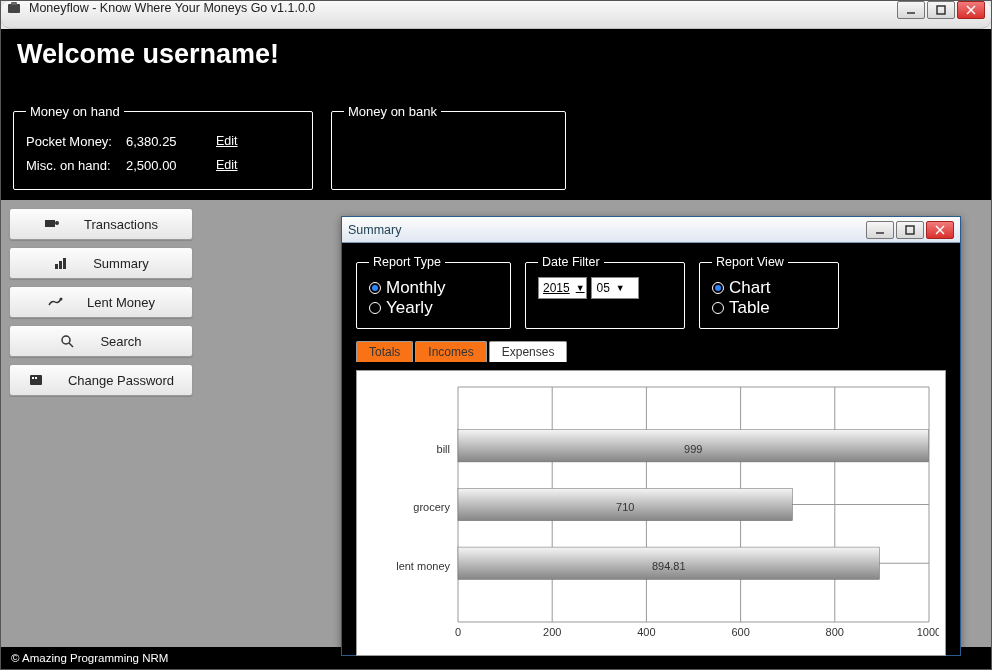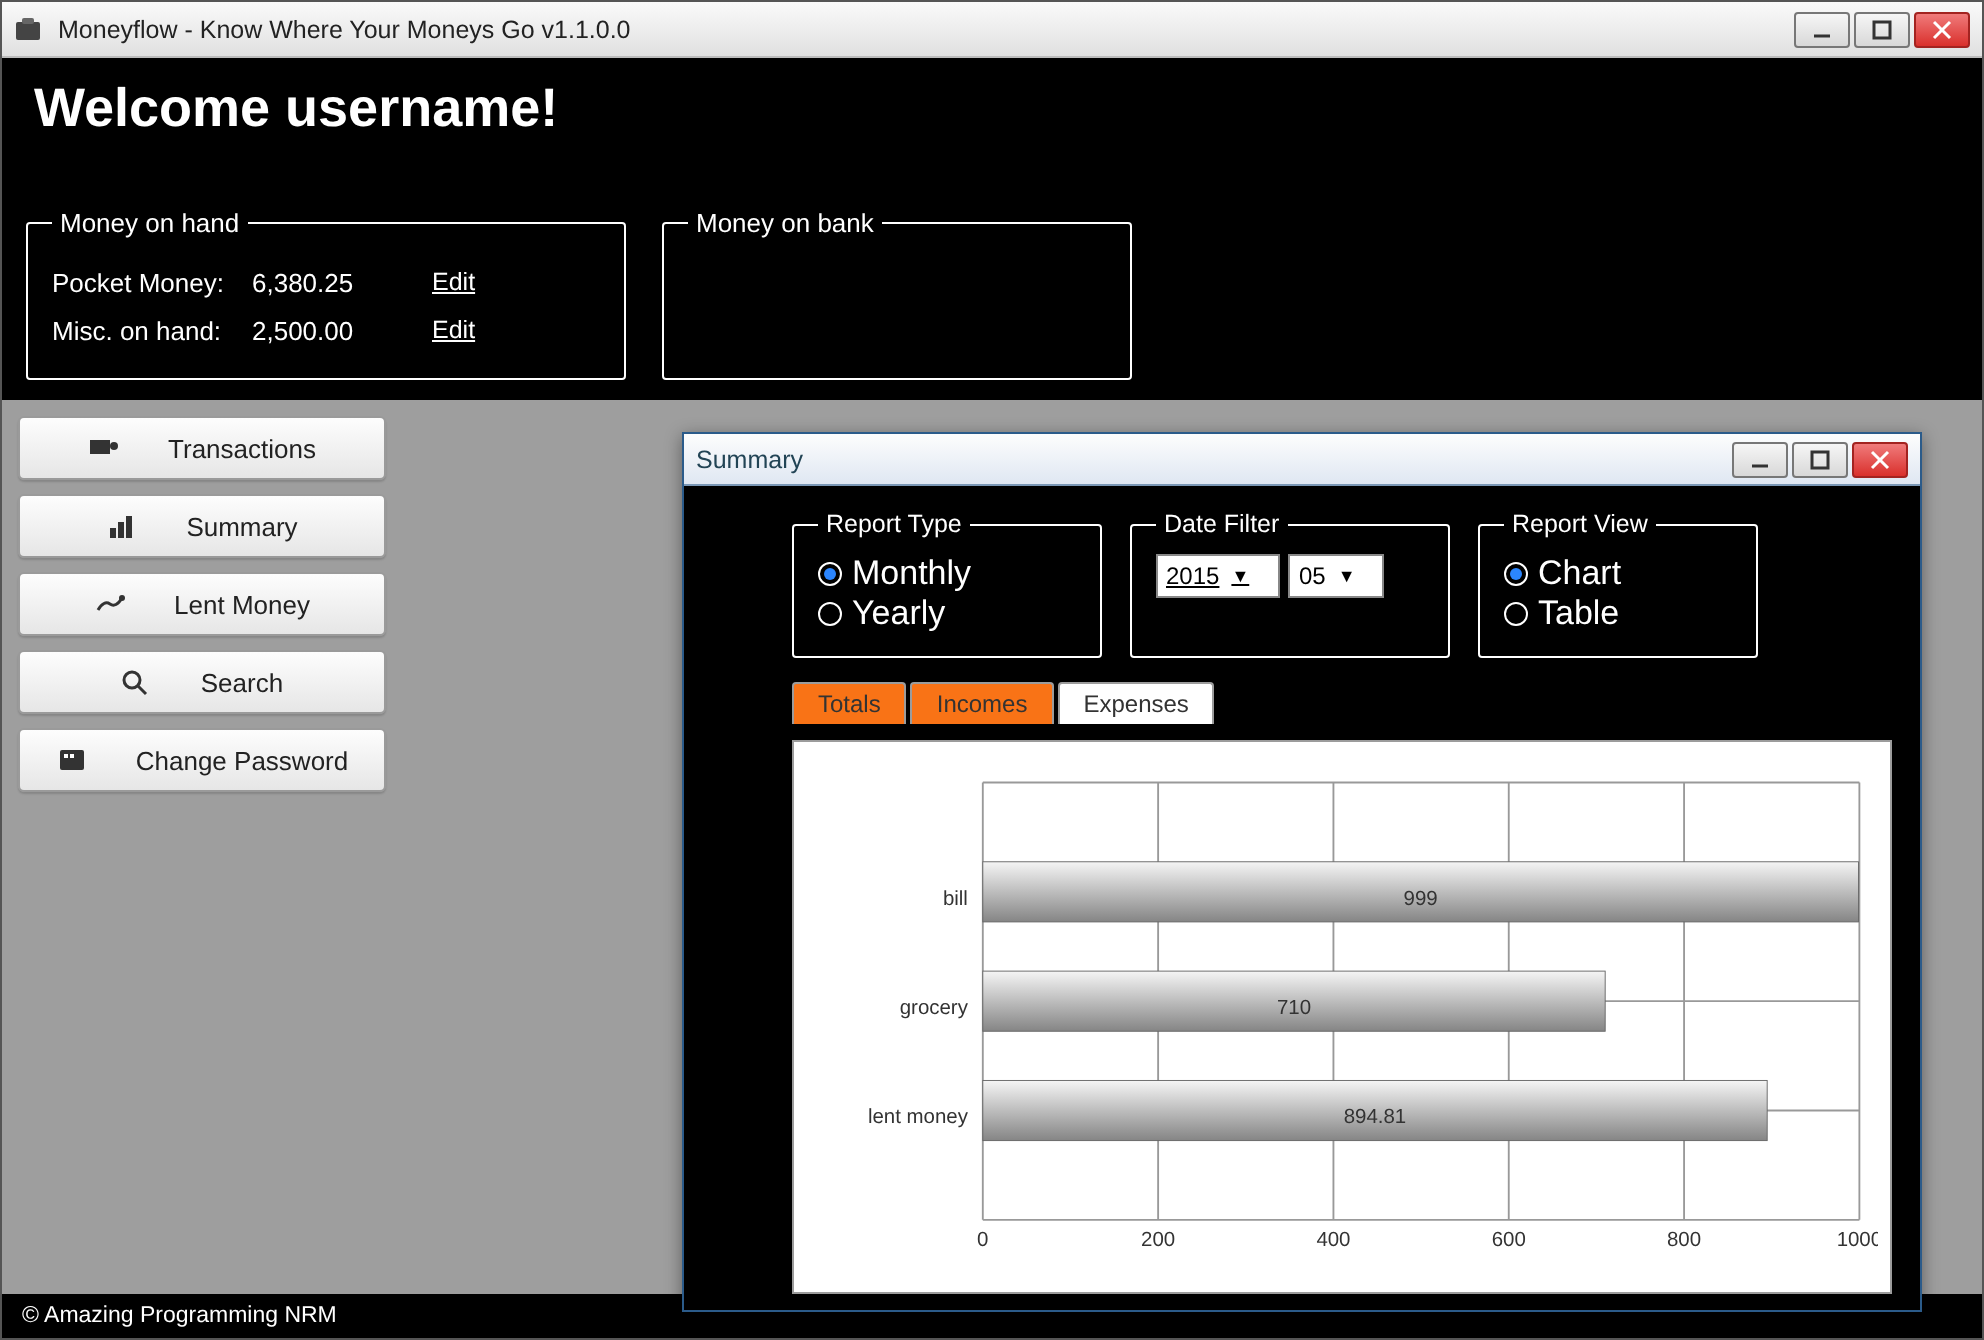"Moneyflow - Know Where Your" .titlebar { align-items: center -> none; border-radius: none -> 10px }
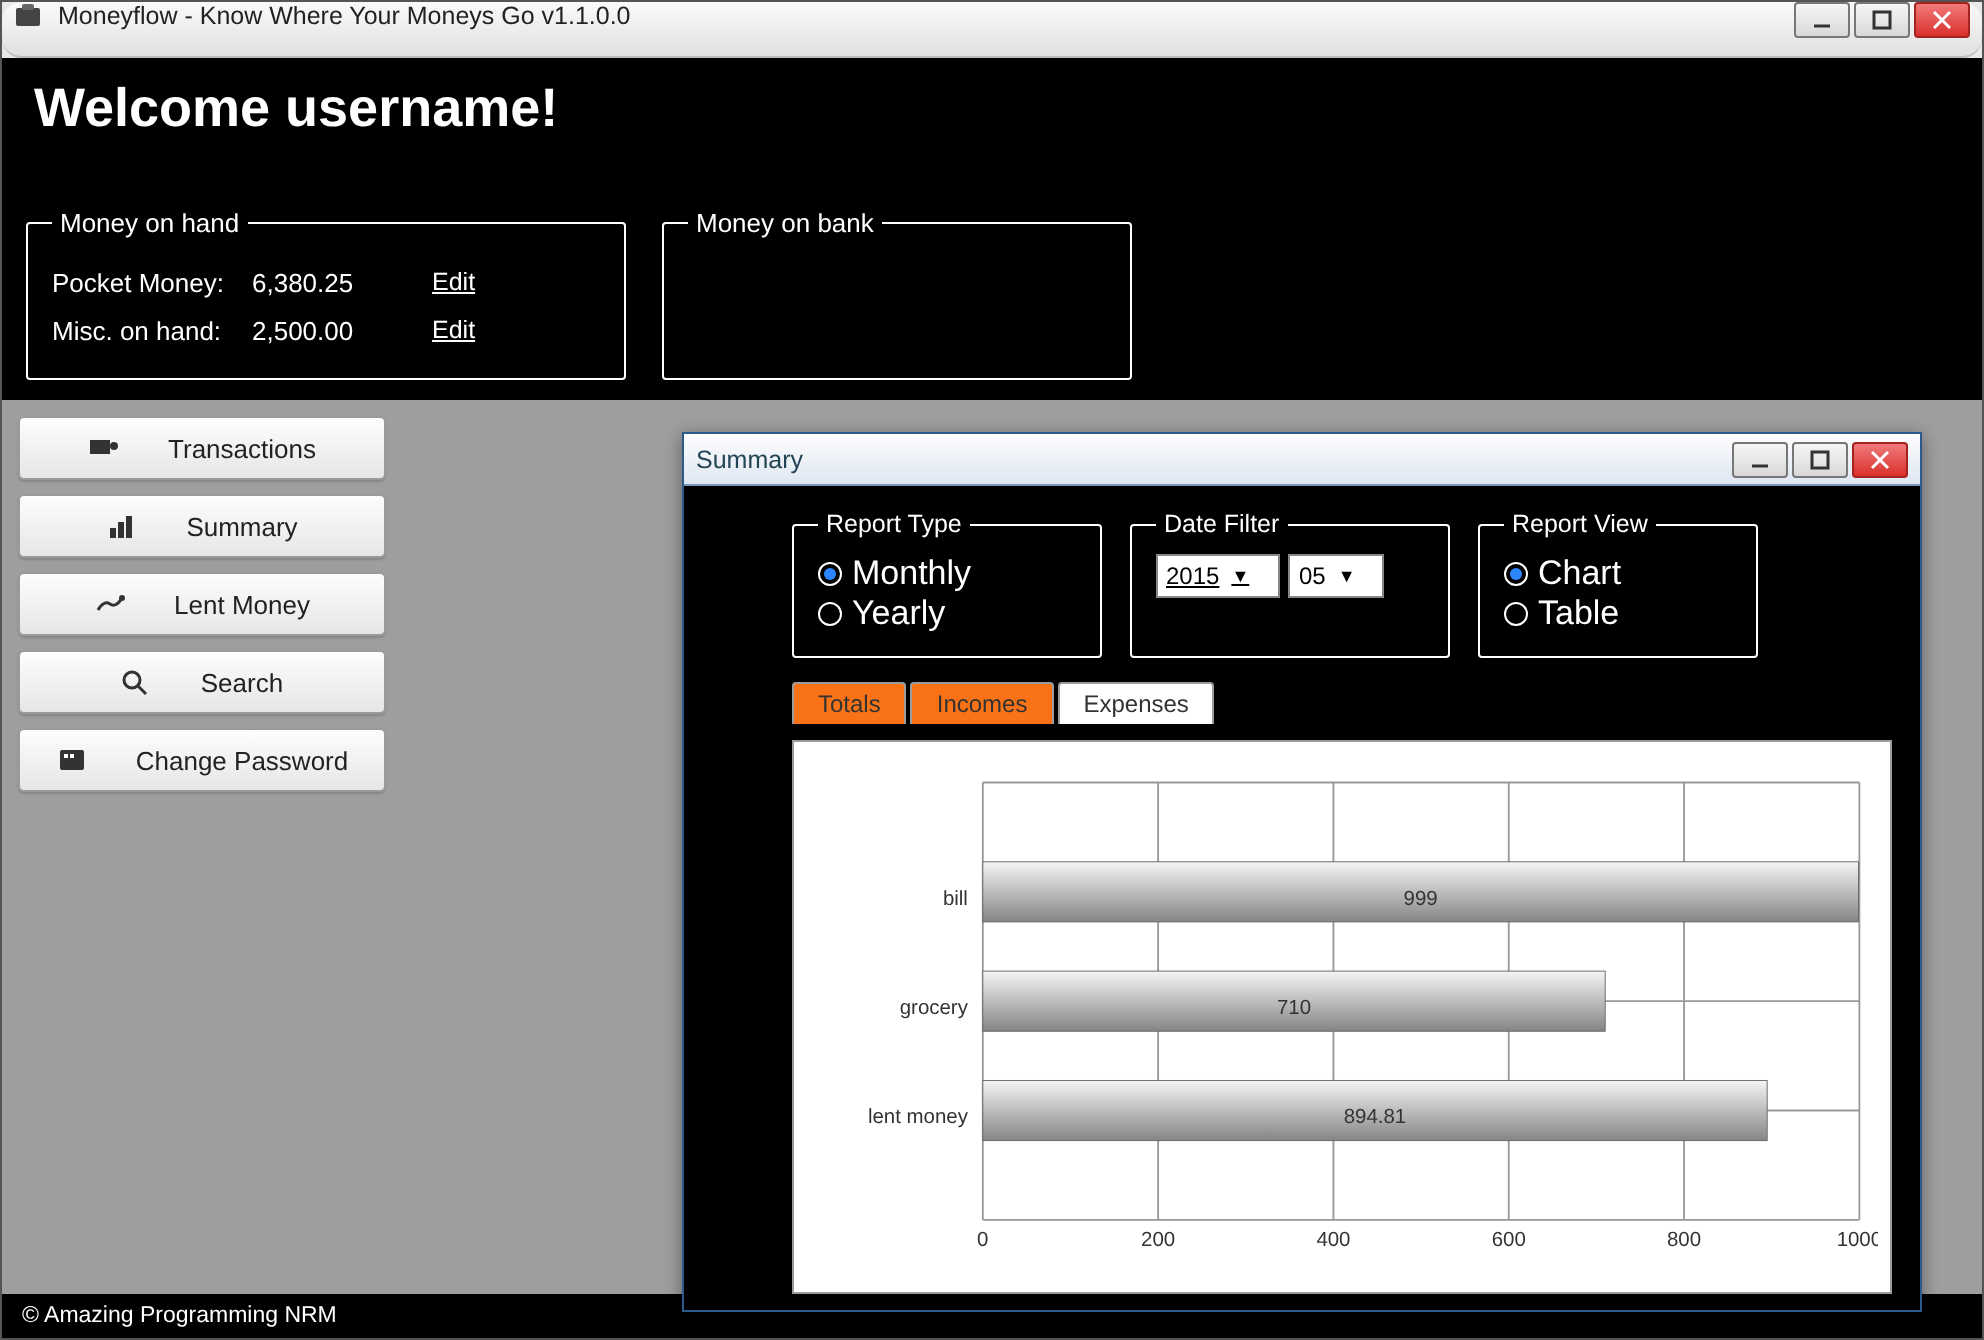"Report Type" .summary-body { margin-left: 40px -> none }
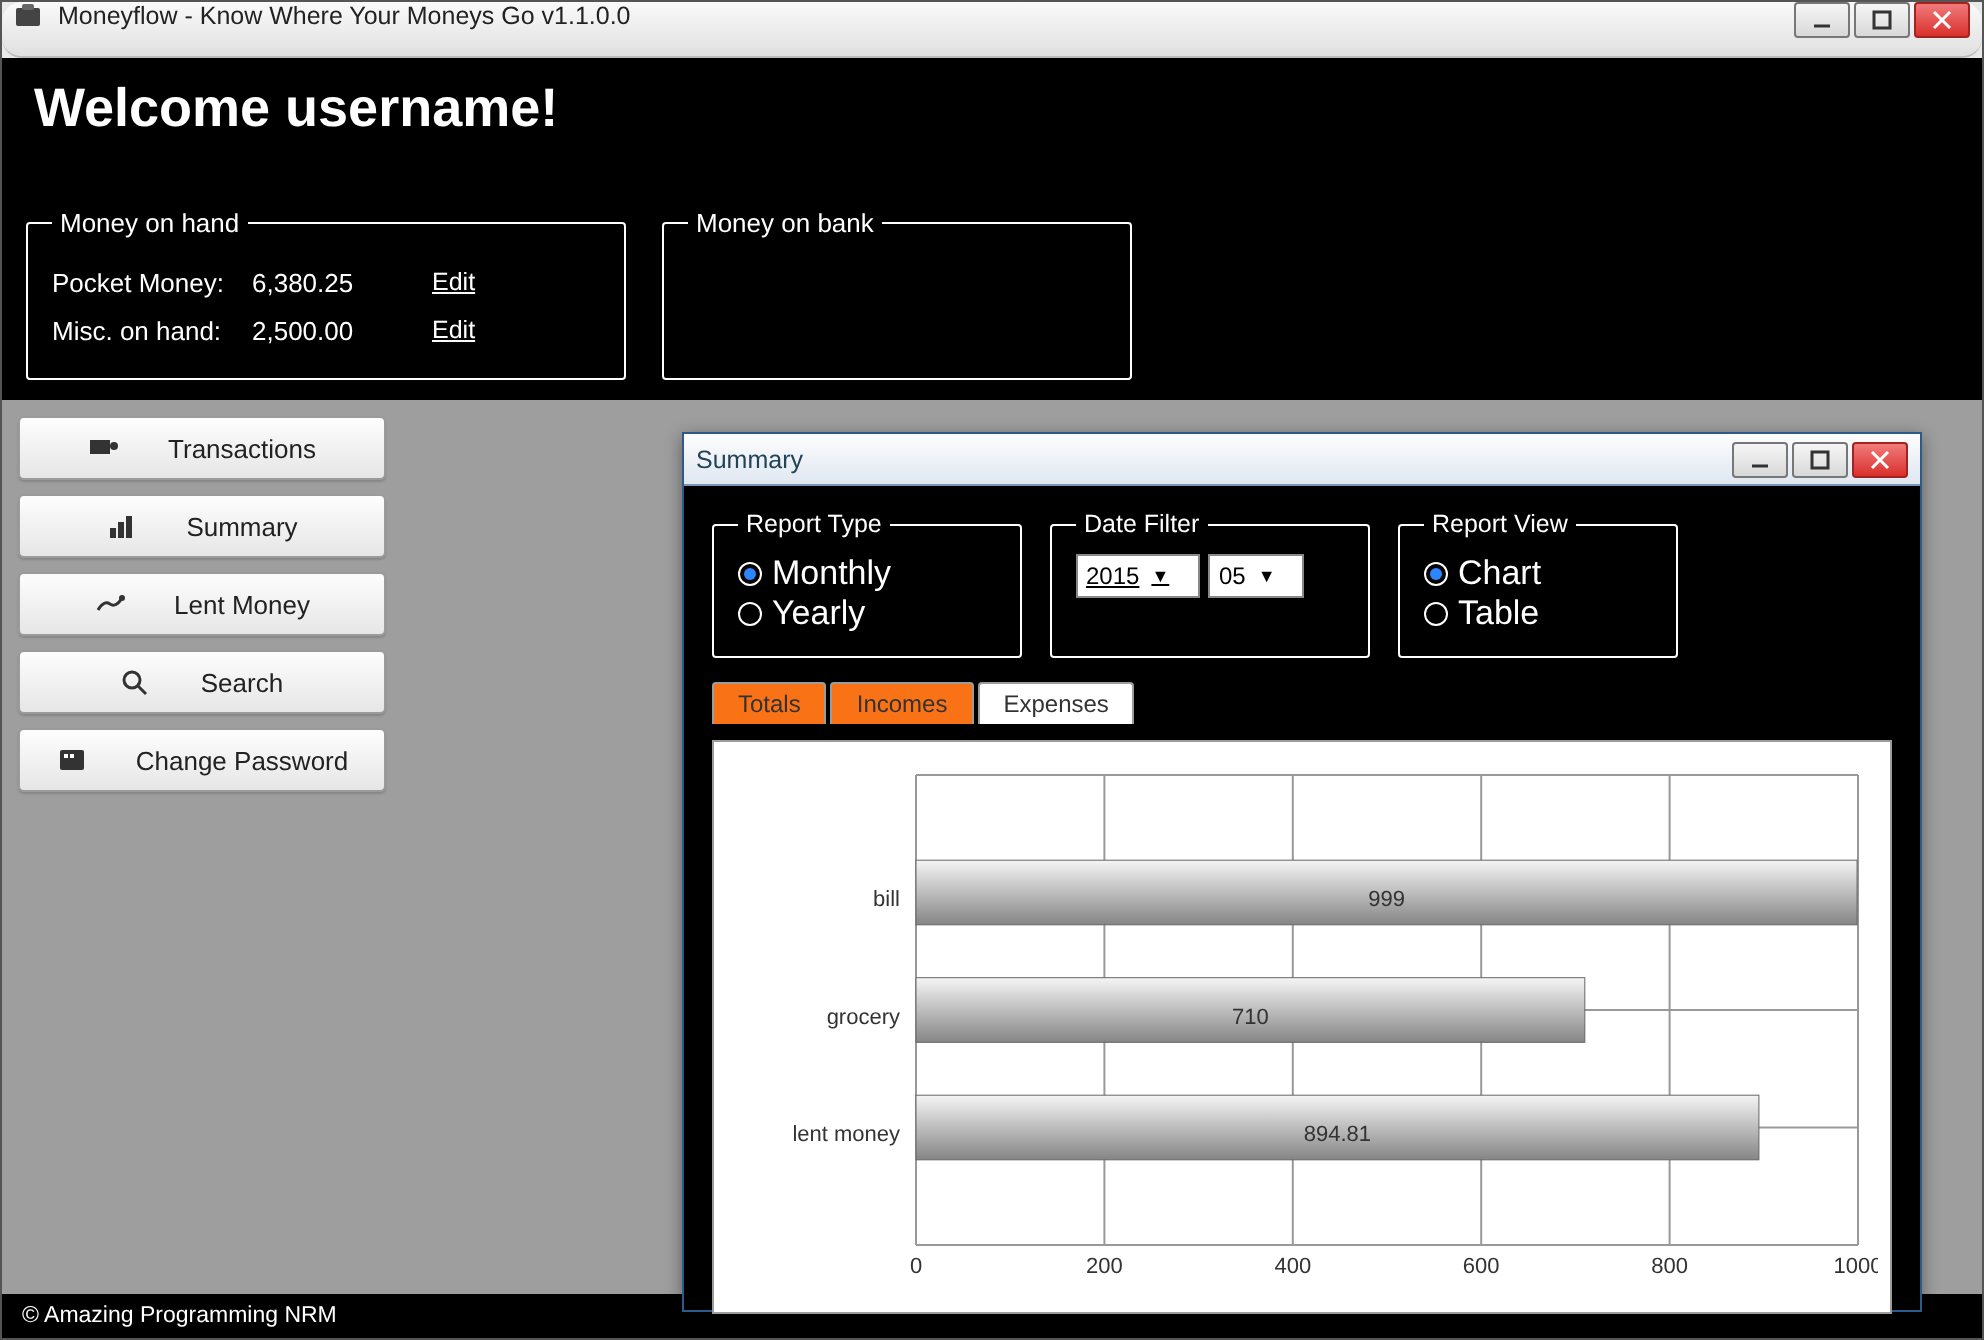"2015" span.combo { width: 62px -> 49px }
